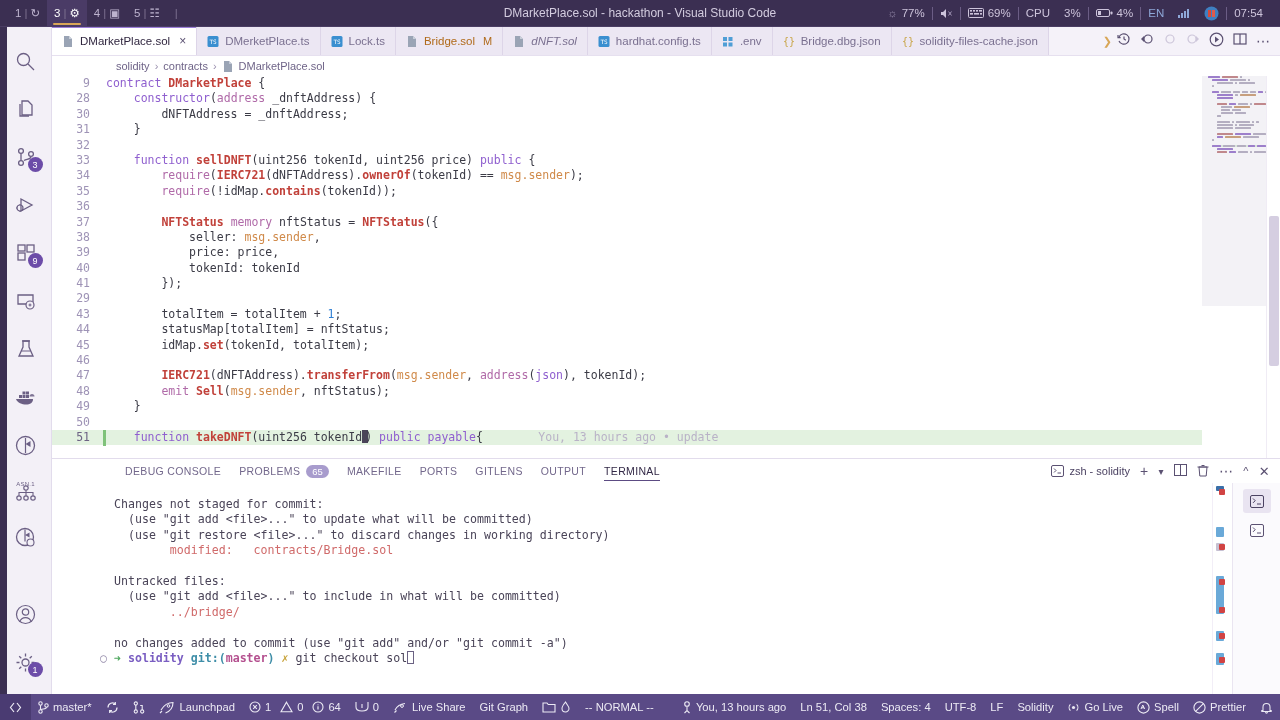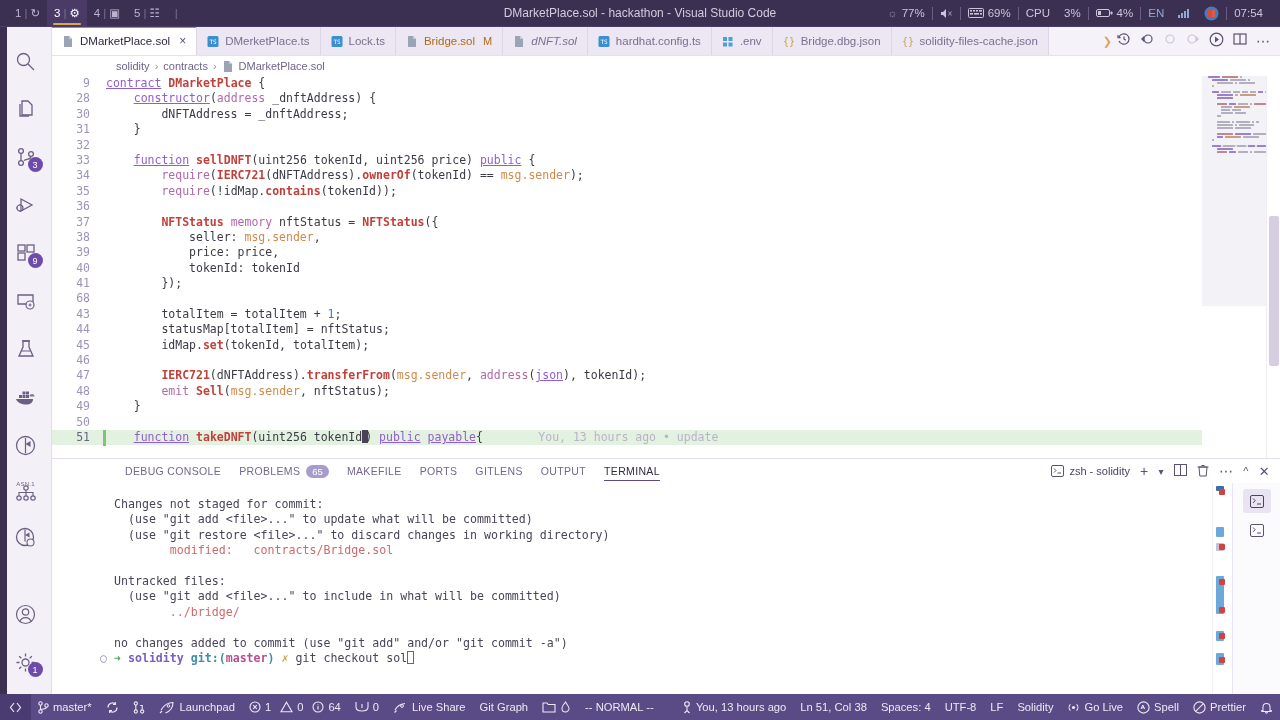"contract" .kw { text-decoration: underline -> none }
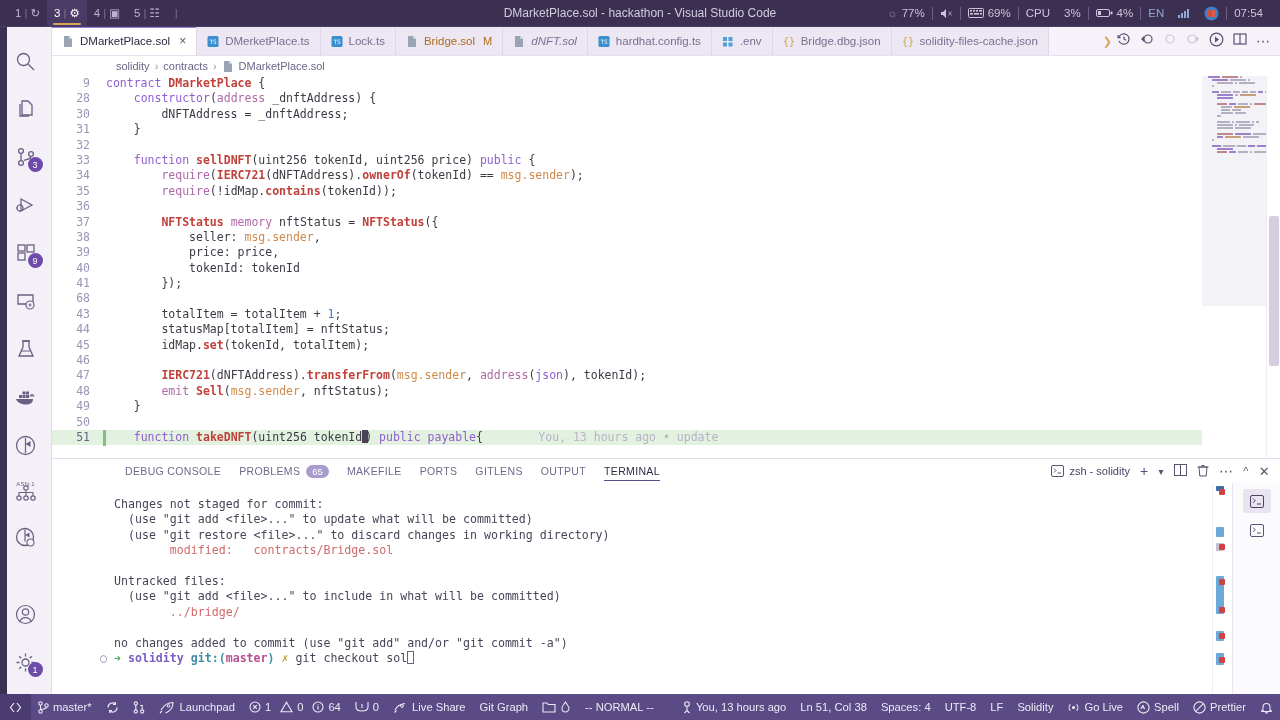"68" span.gut { text: 68 -> 29 }
